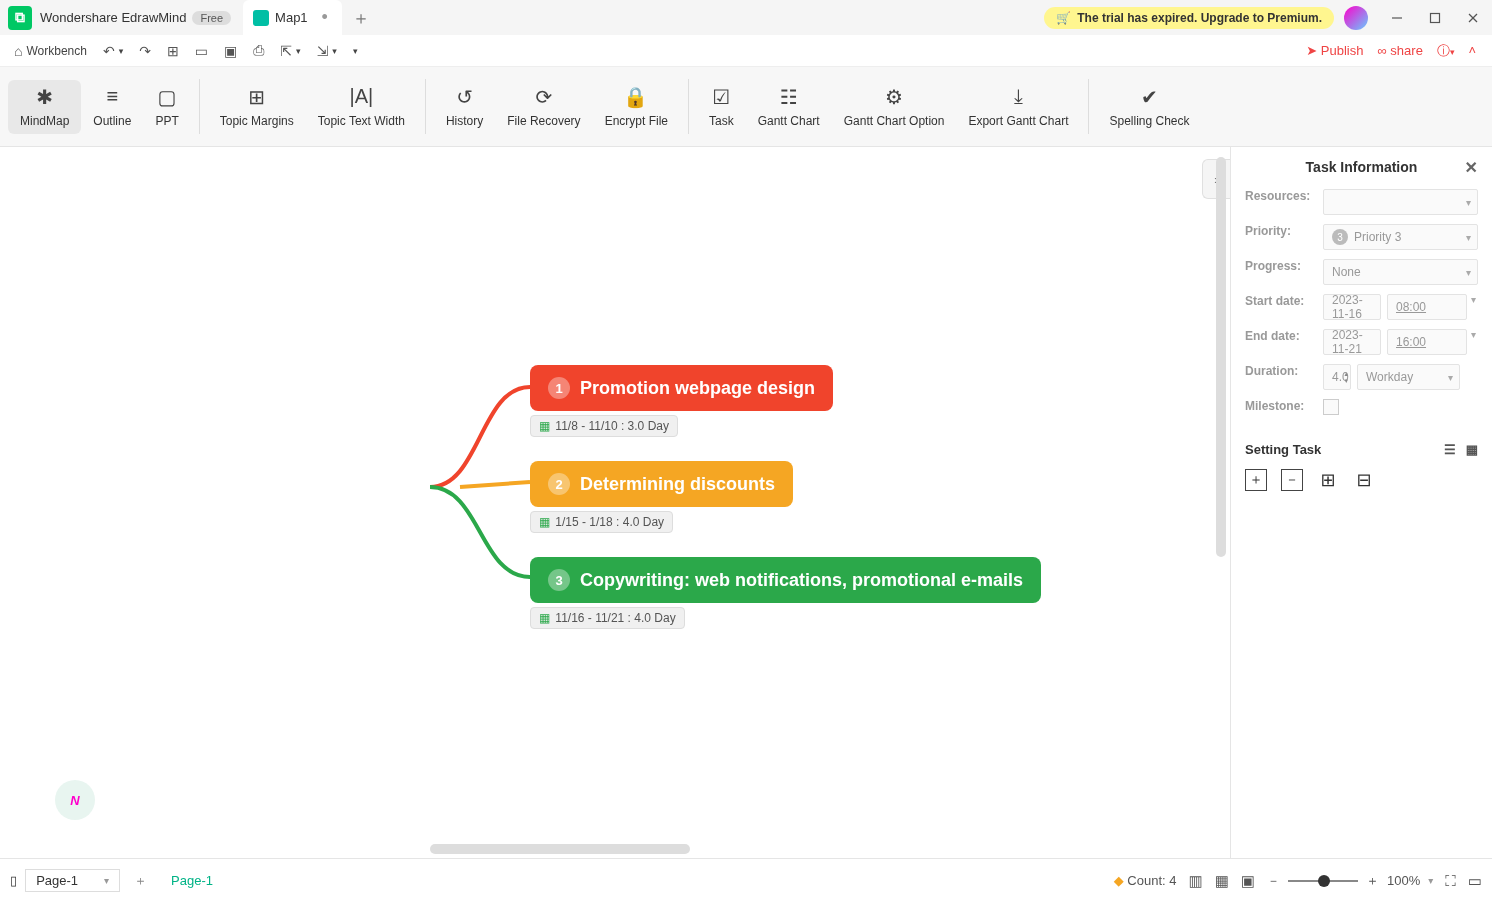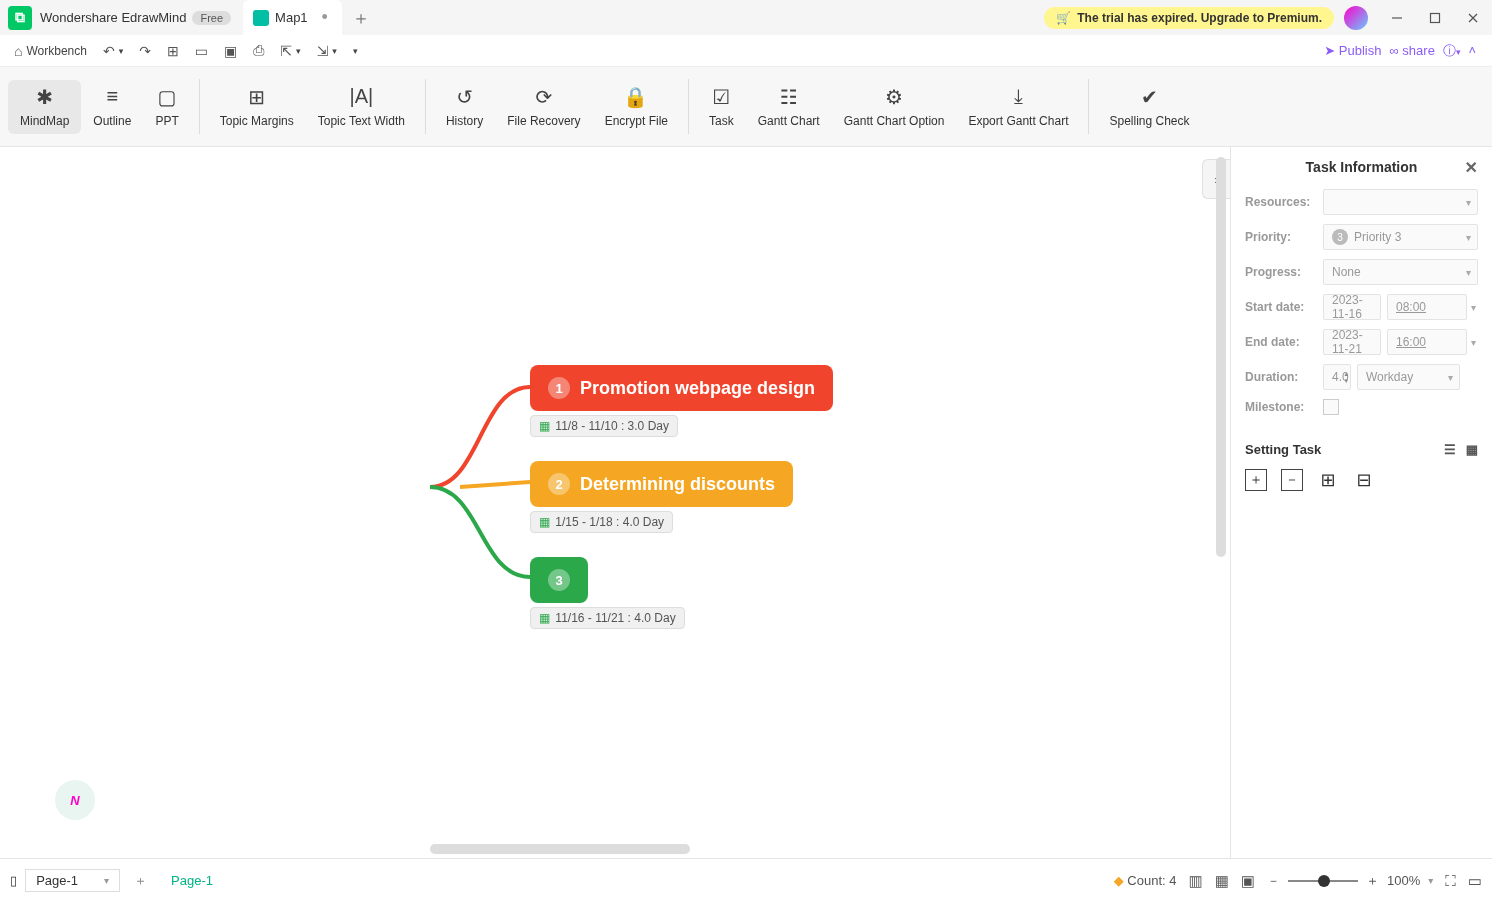"➤ Publish" .right-actions { color: #8b5cf6 -> #ef4444; gap: 8px -> 14px }
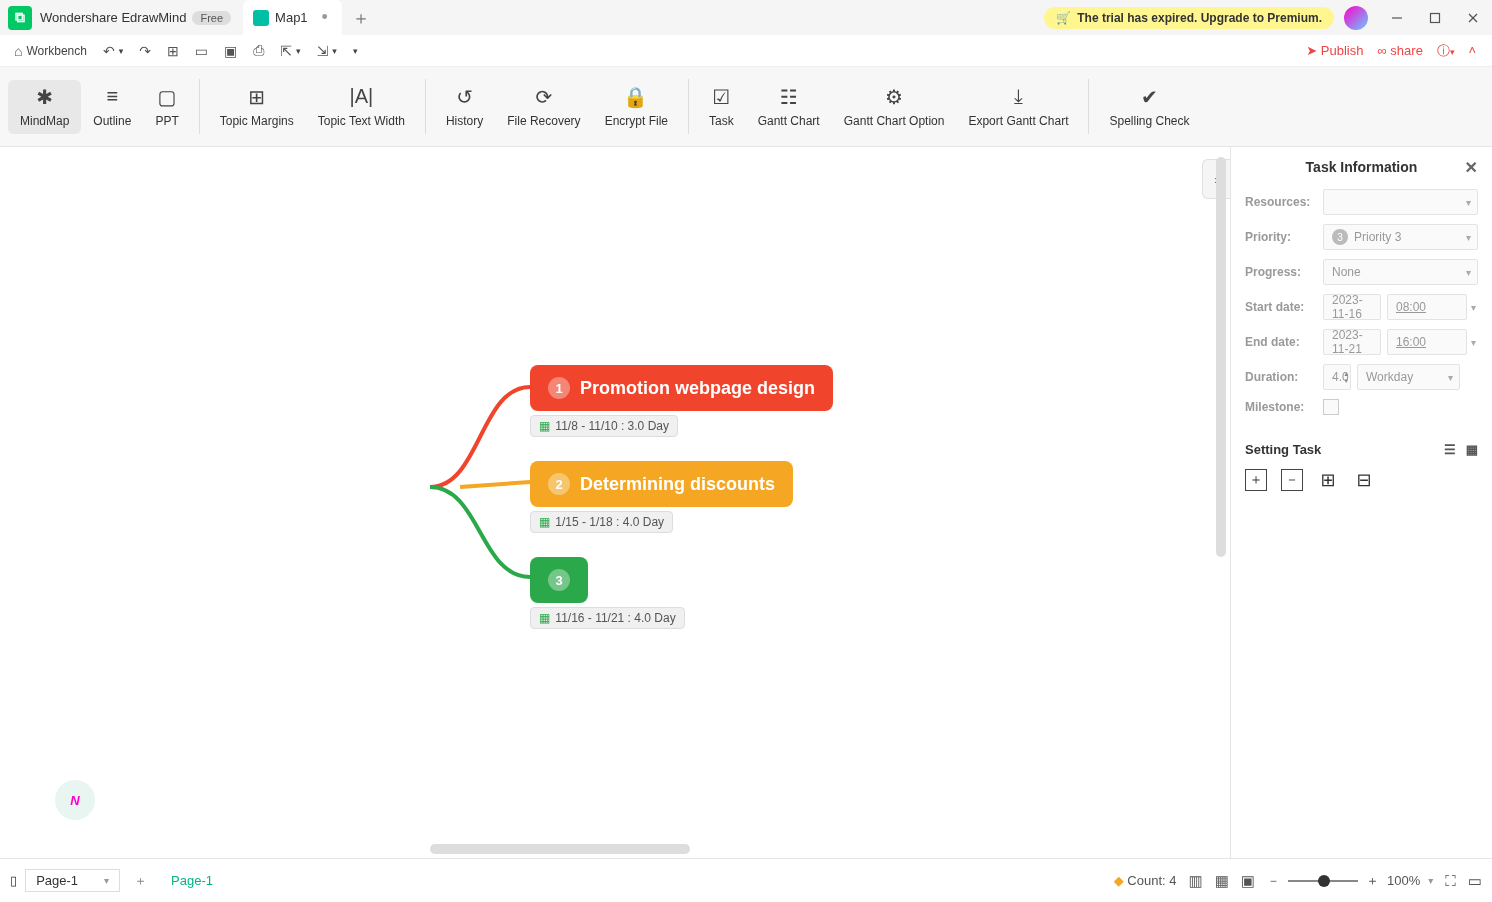"Resources:" .field { align-items: center -> none }
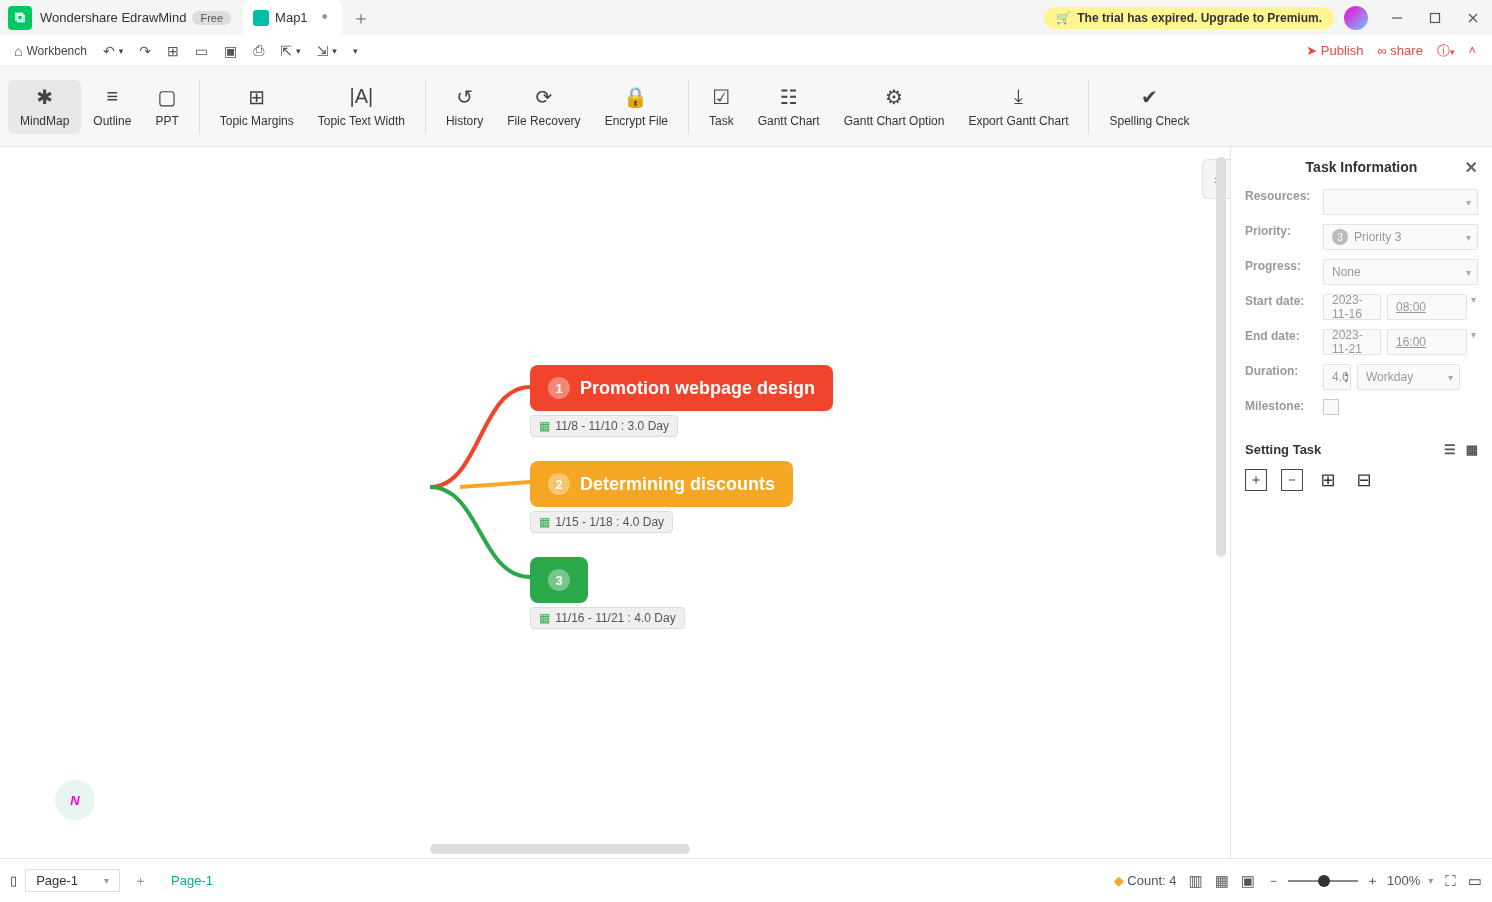"Copywriting: web notifications," span { html: none -> <span>Copywriting: web notifications, promotional e-mails</span> }
